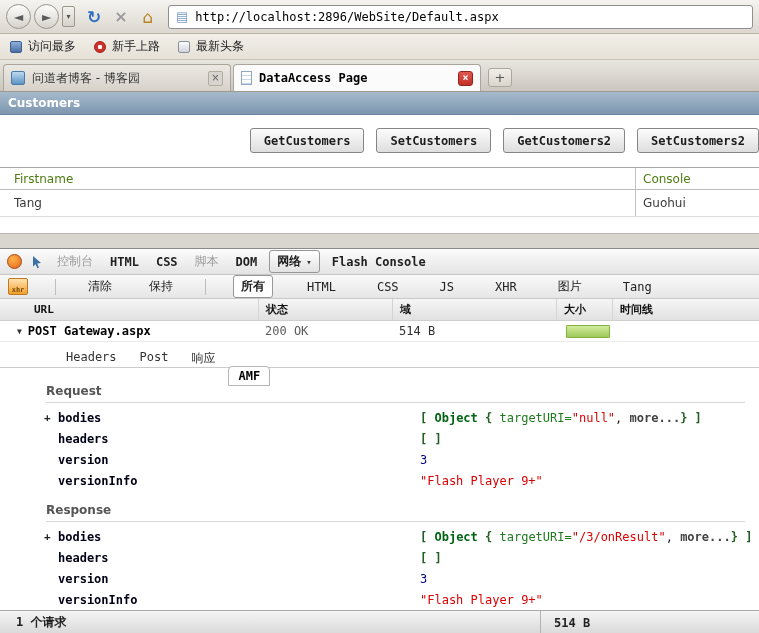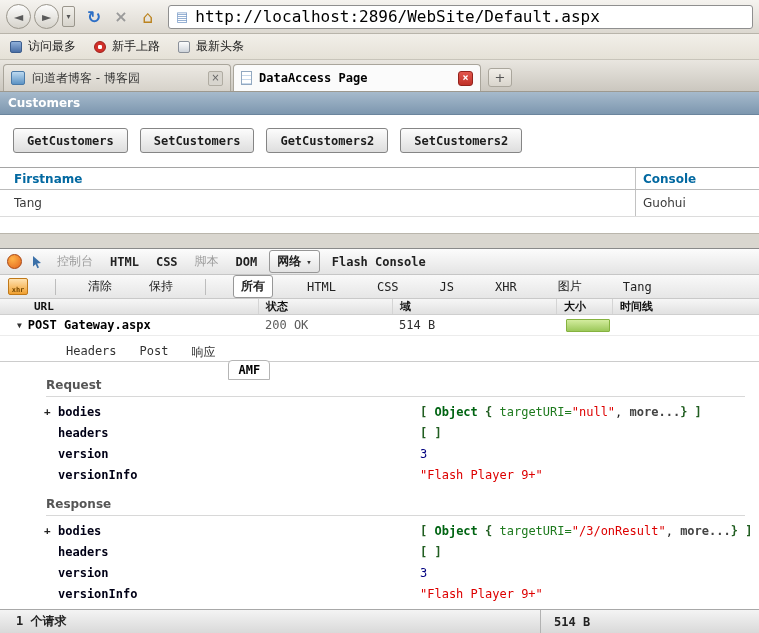"http://localhost:2896/WebSite/Default.as" .url-text { font-size: 16px -> 12px }
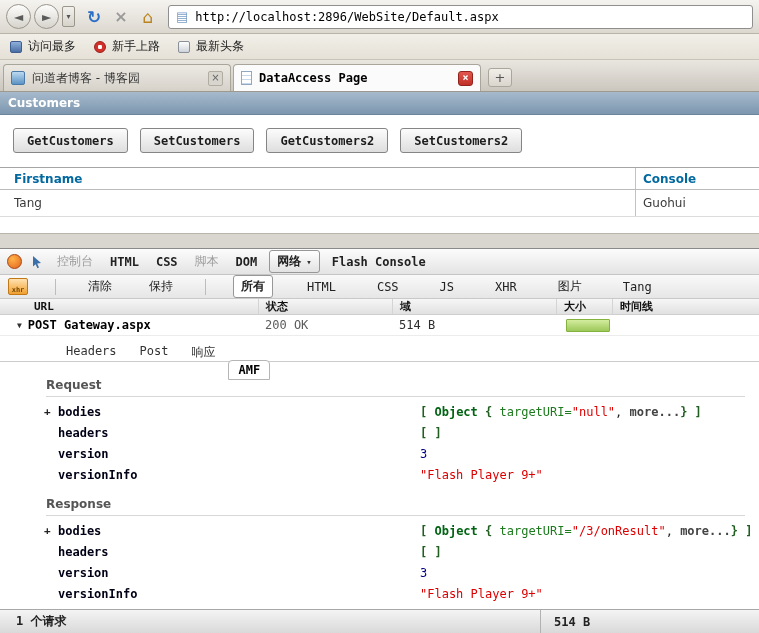"GetCustomers" .btn-row { justify-content: none -> flex-end }
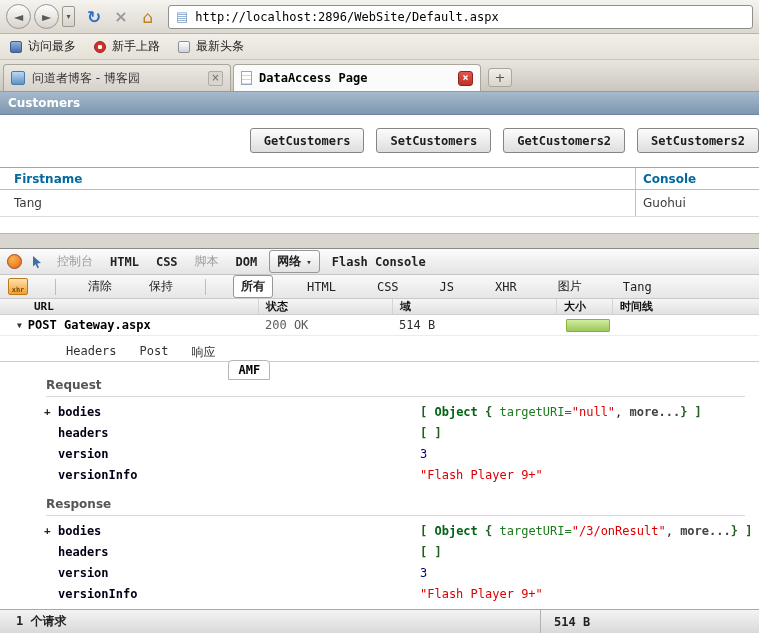"Firstname" .grid-head { color: #0369a1 -> #4d7c0f; font-weight: bold -> normal }
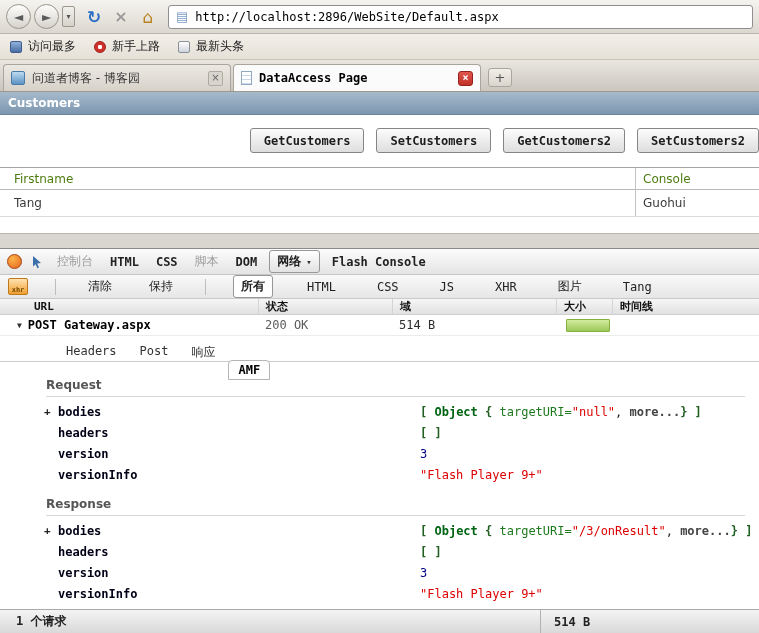"URL" .net-header { height: 16px -> 22px }
